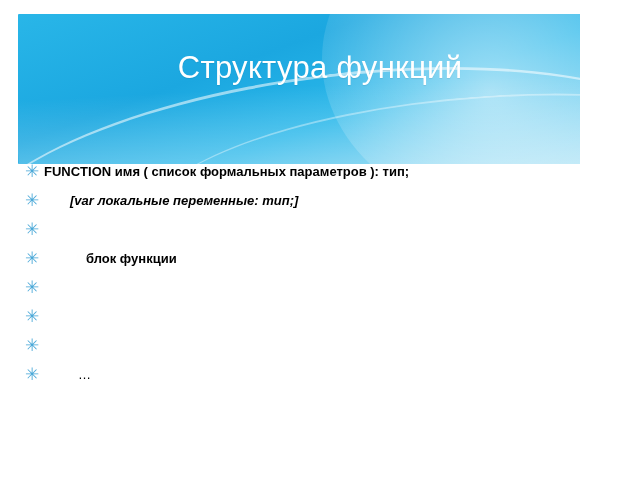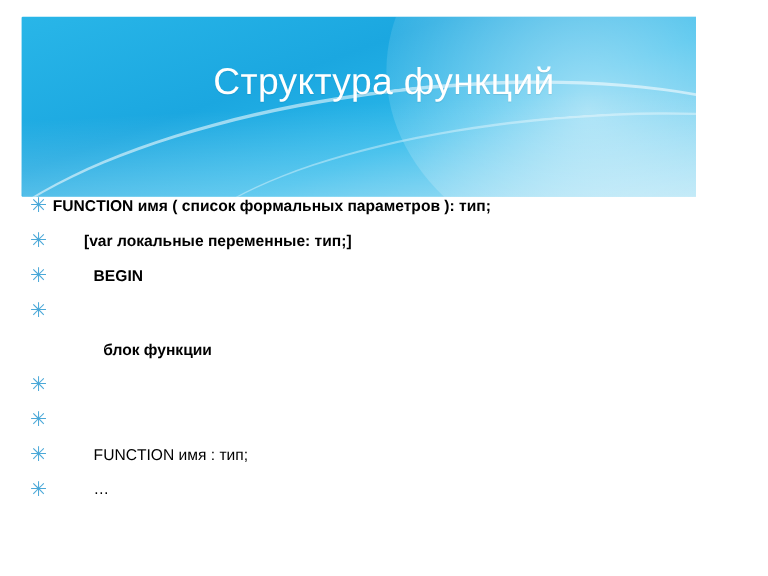"[var локальные переменные: тип;]" .indent1 { font-style: none -> italic }
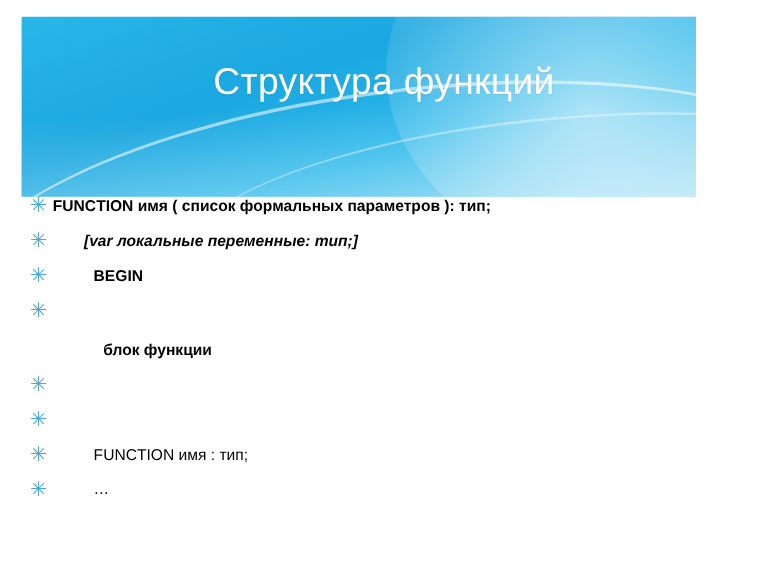"BEGIN" div.bullet-text { html: <div>BEGIN</div> -> none }
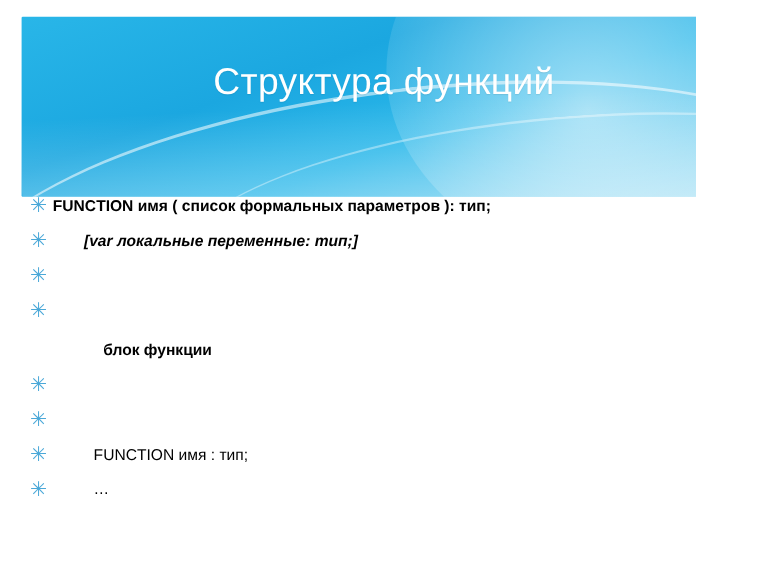"блок функции" .indent3 { margin-top: 33px -> none }
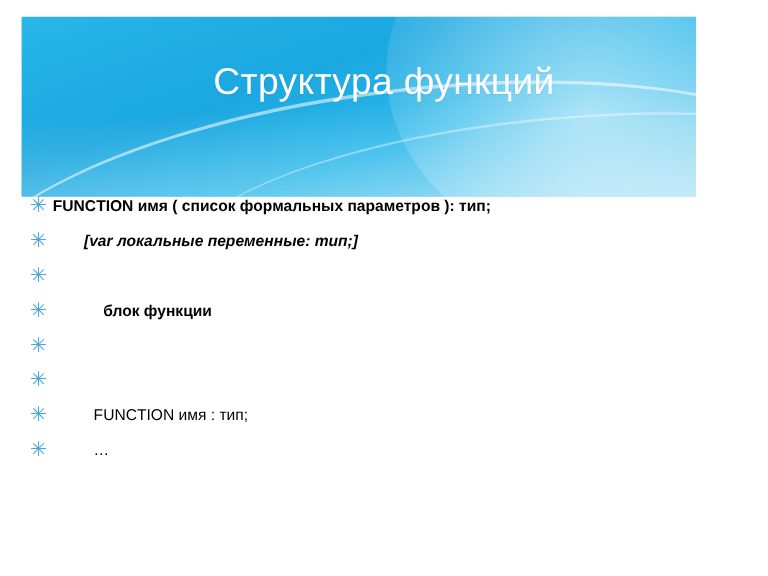"FUNCTION имя : тип;" div.bullet-text { html: <div>FUNCTION имя : тип;</div> -> none }
